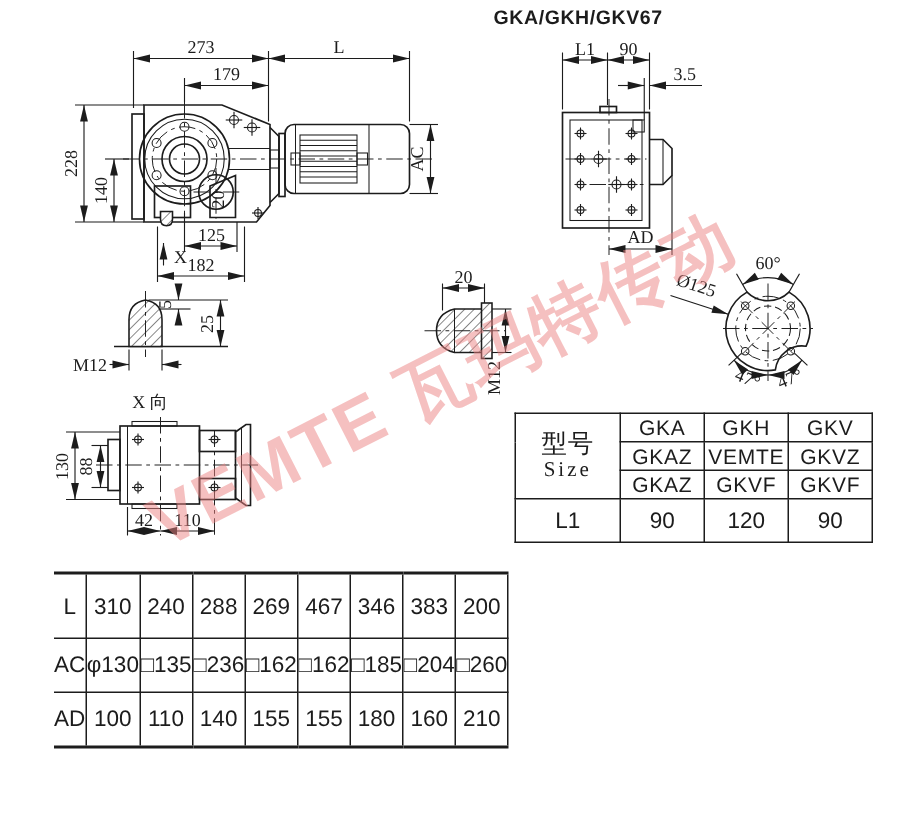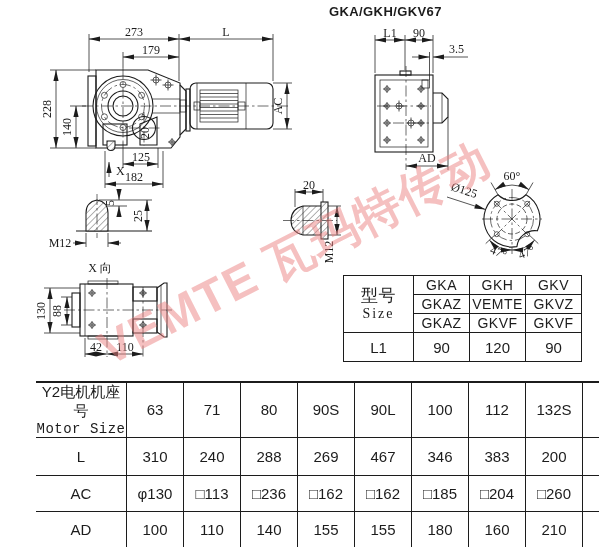"Y2电机机座号" tr { html: <tr> <td> <div>Y2电机机座号</div> <div>Motor Size</div> </td> <td>63</td> <td>71</td> <td>80</td> <td>90S</td> <td>90L</td> <td>100</td> <td>112</td> <td>132S</td> <td></td> </tr> -> none }
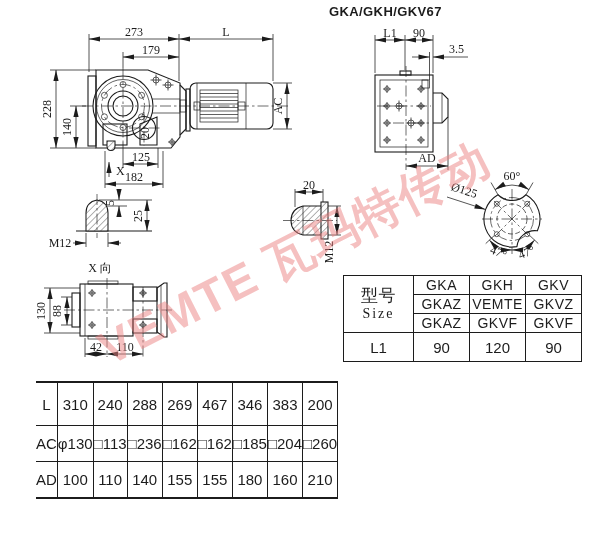"□113" td { text: 113 -> 135 }
